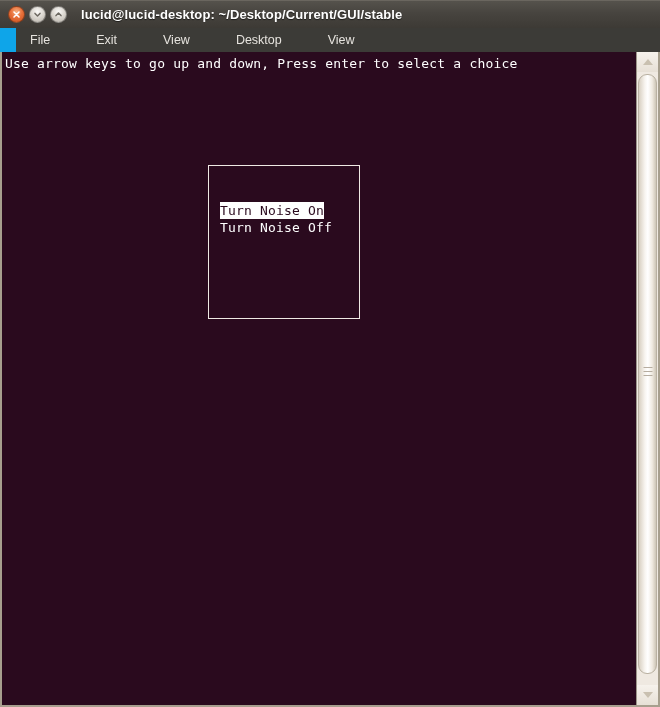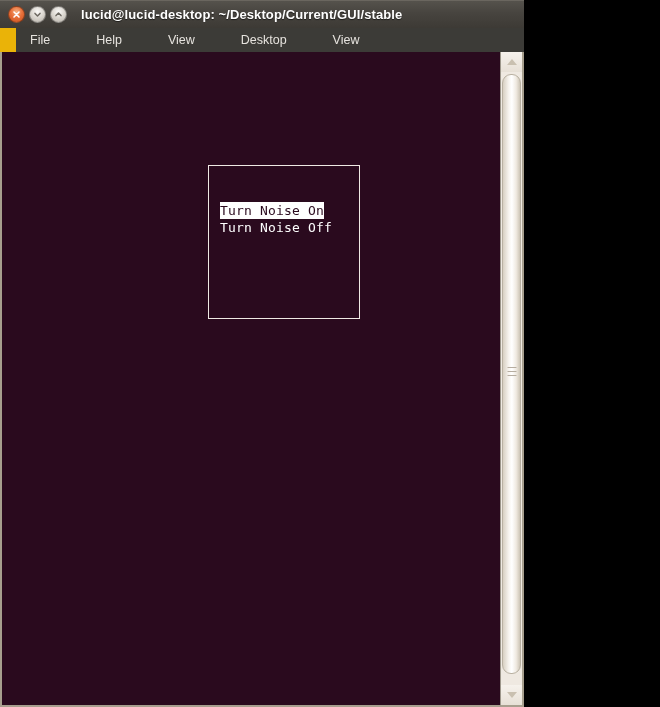"lucid@lucid-desktop:" #window { background: #eab308 -> #0ea5e9; width: 524px -> 660px }
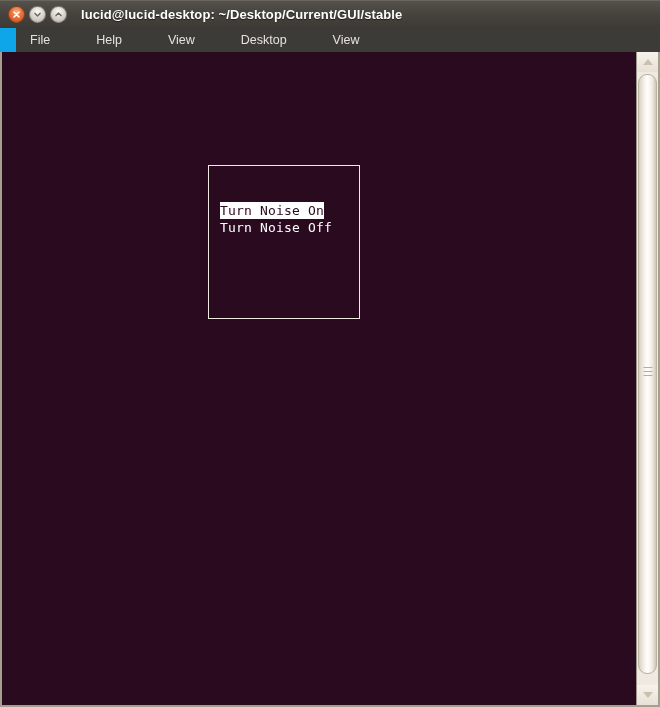"Help" div.menu-item { text: Help -> Exit }
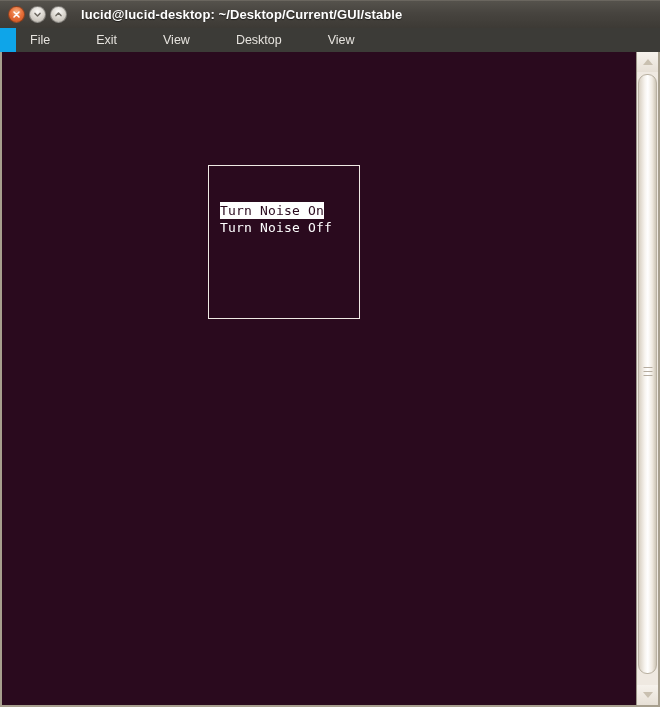"Use arrow keys to go" div { html: none -> <div>Use arrow keys to go up and down, Press enter to select a choice</div> }
